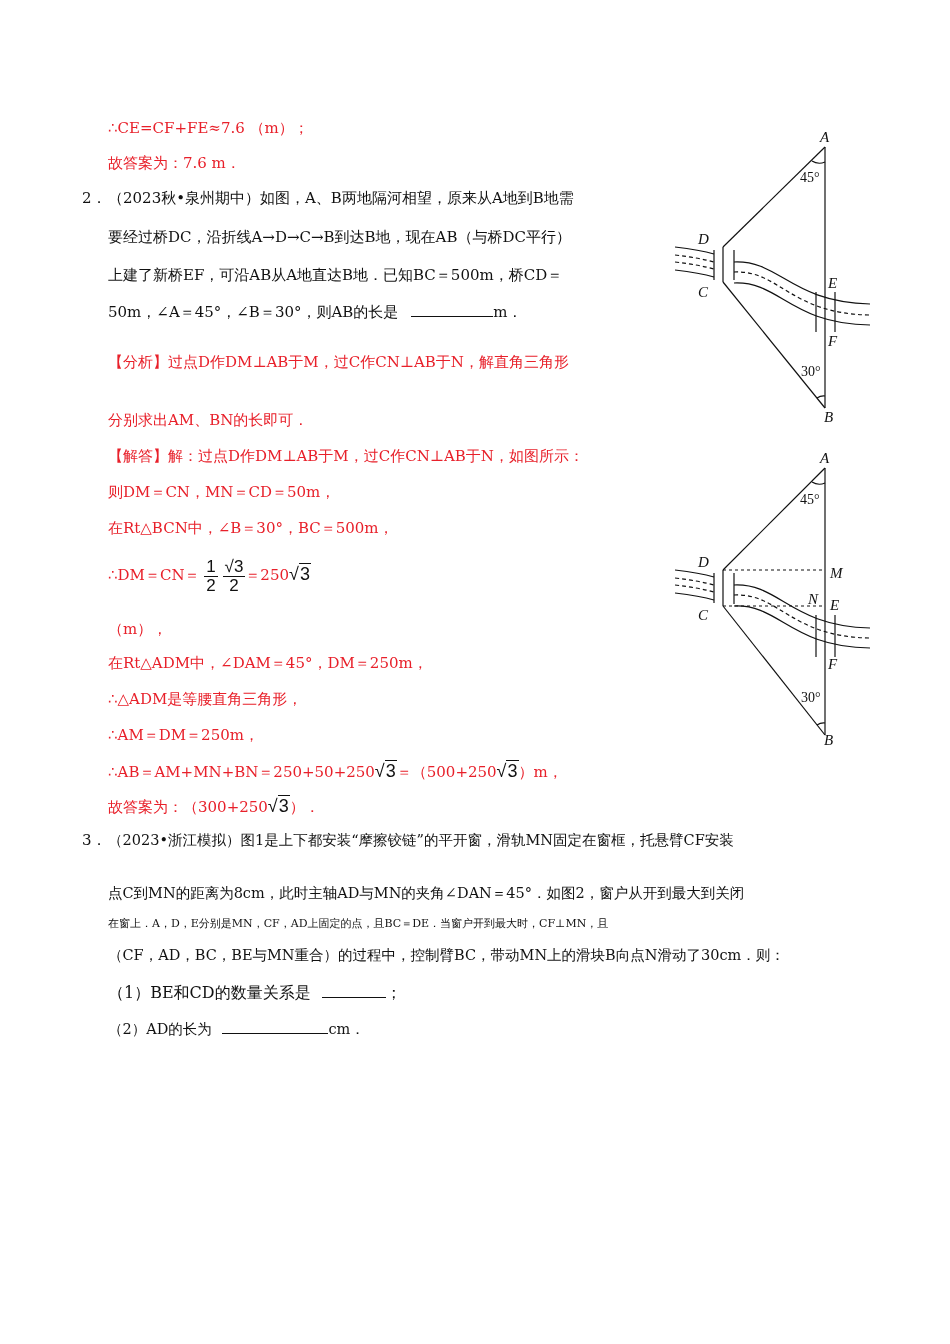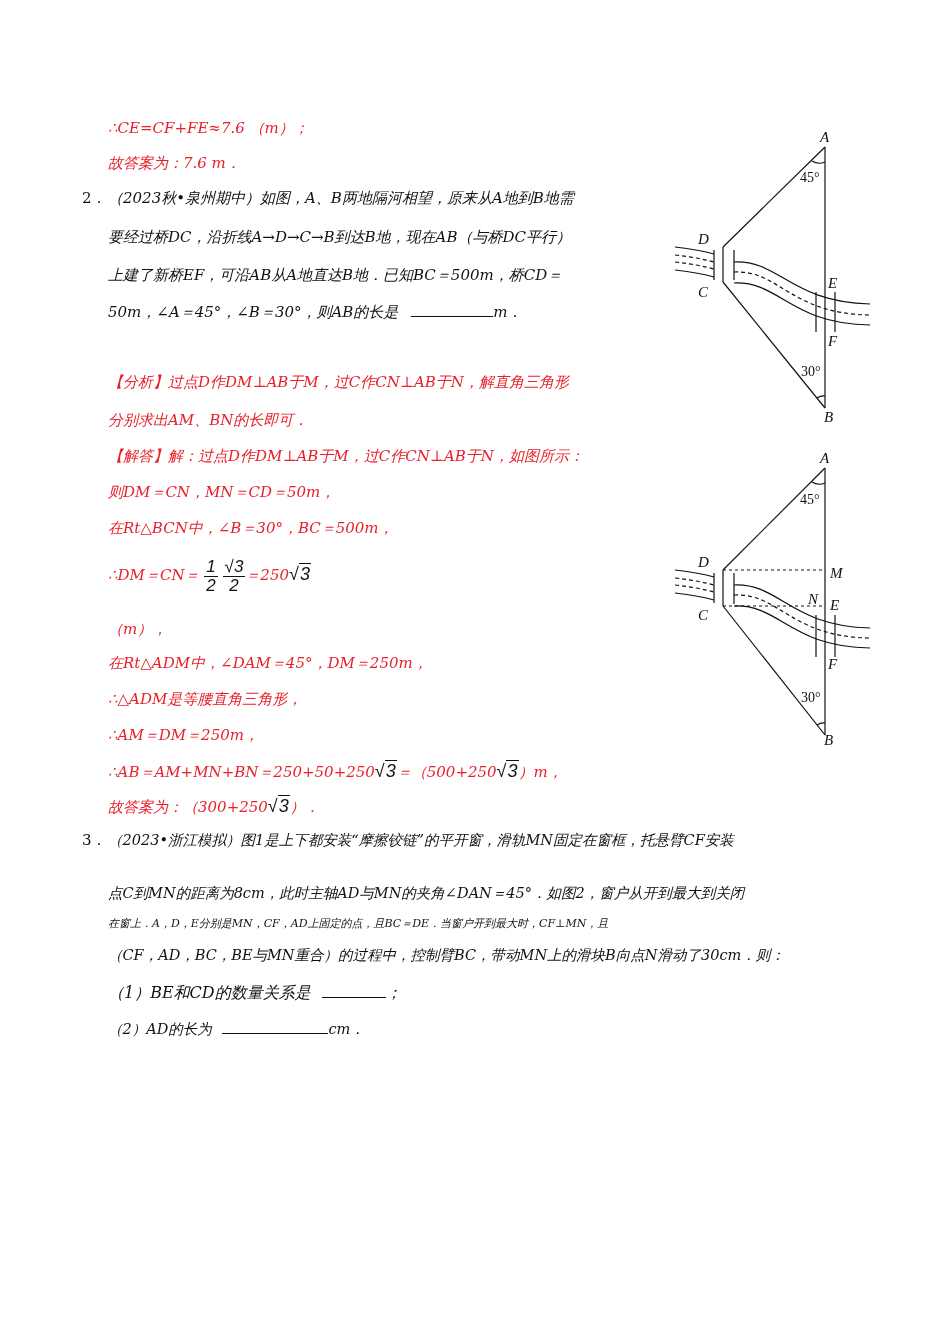"∴CE=CF+FE≈7.6 （m）；" .line { font-style: italic -> none }
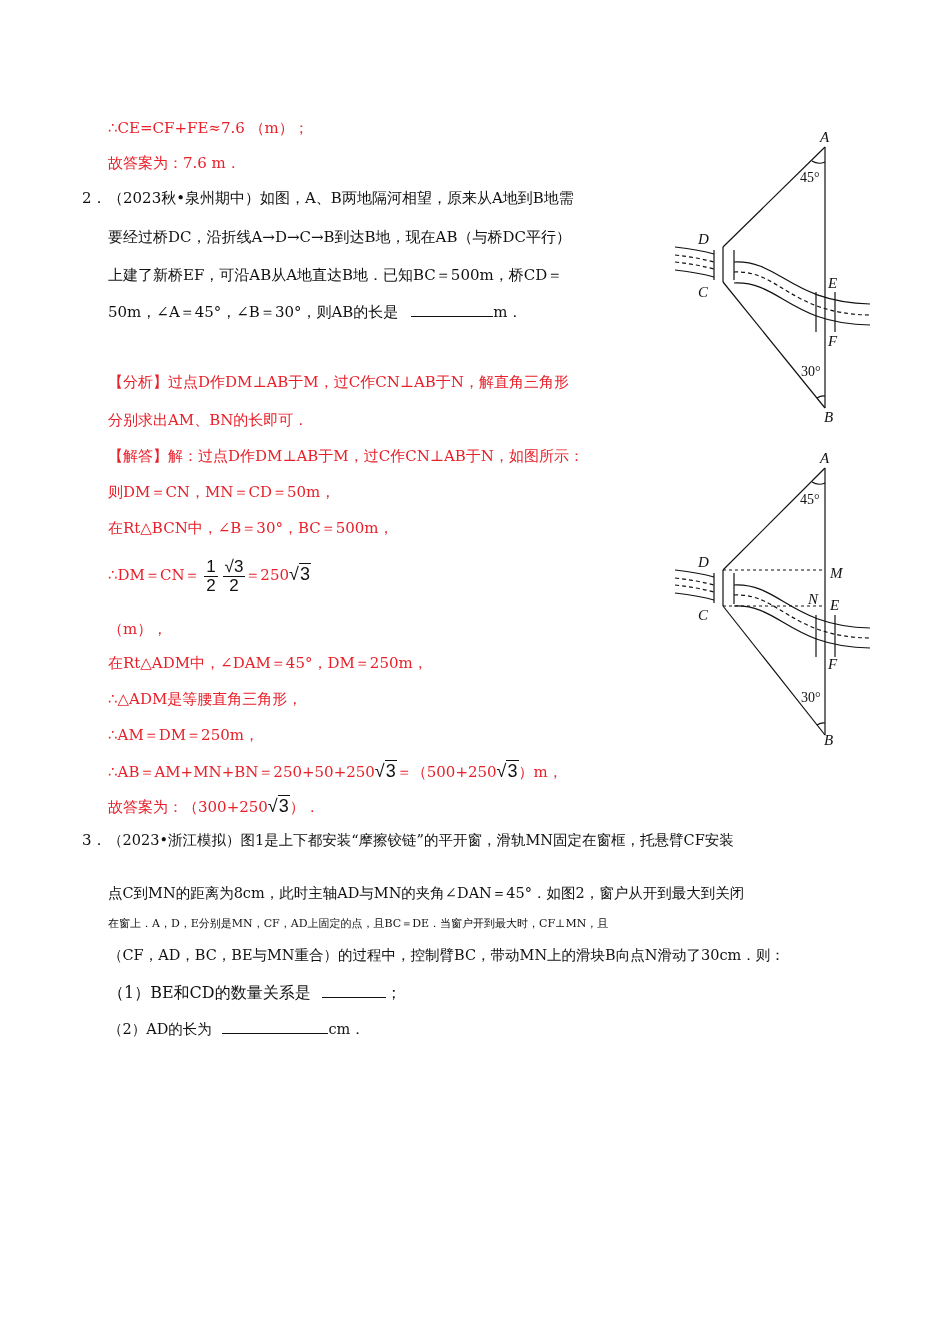"【分析】过点D作DM⊥AB于M，过C作CN⊥AB于N，解直角三角形" div.line { top: 372px -> 352px }
